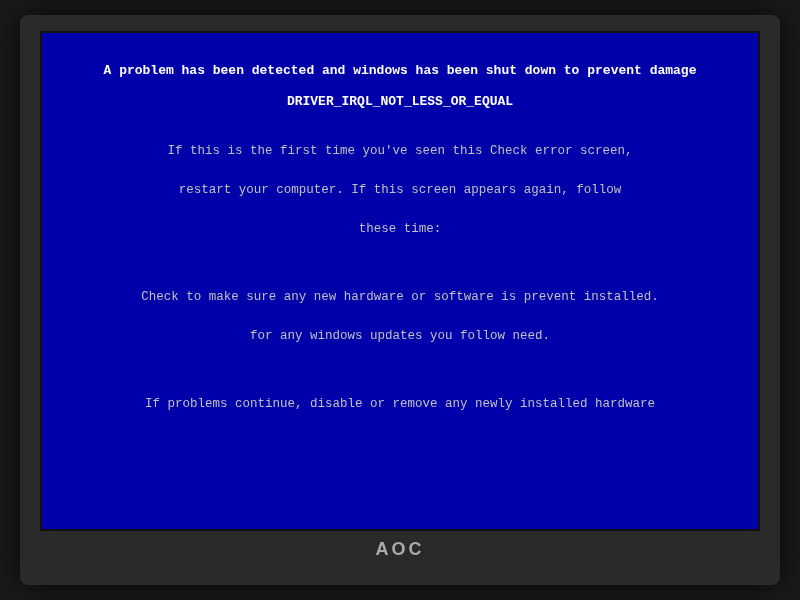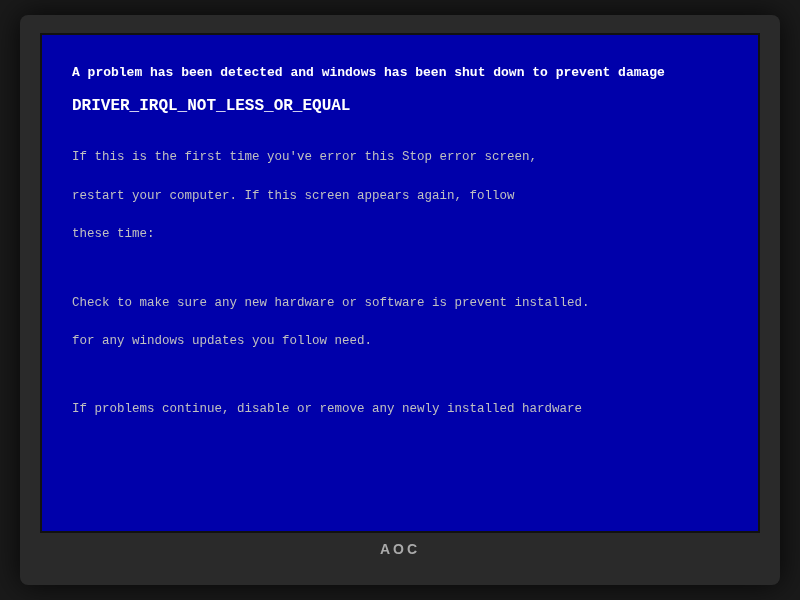"A problem has been detected" * { text-align: none -> center }
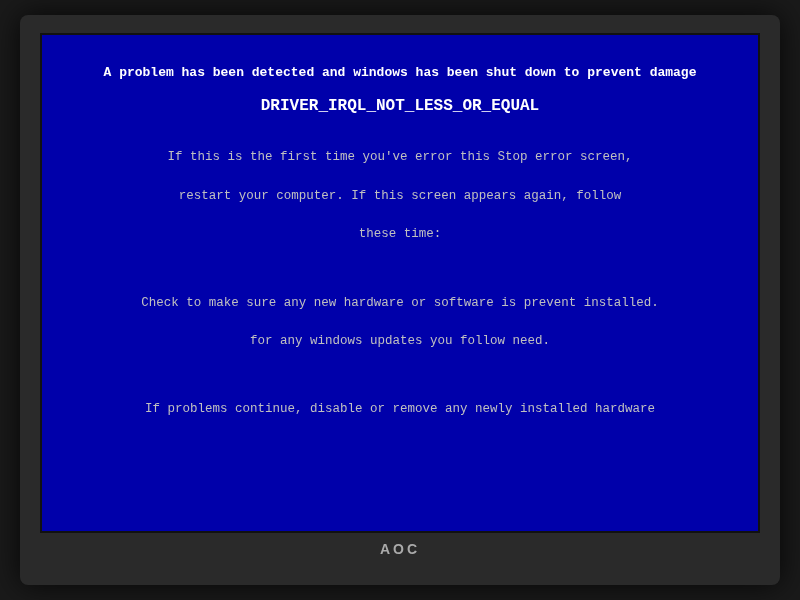"DRIVER_IRQL_NOT_LESS_OR_EQUAL" .bsod-error-code { font-size: 16px -> 13px }
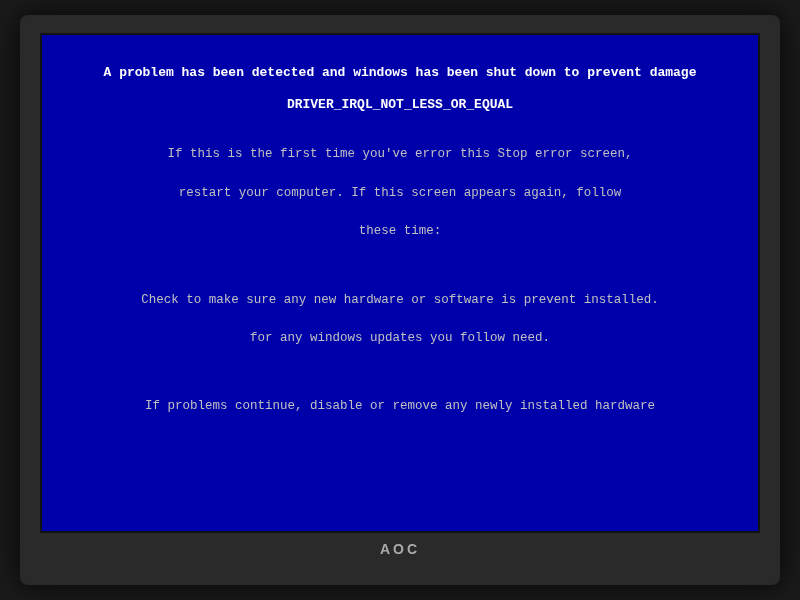"If this is the first" span { text: error this Stop -> seen this Check }
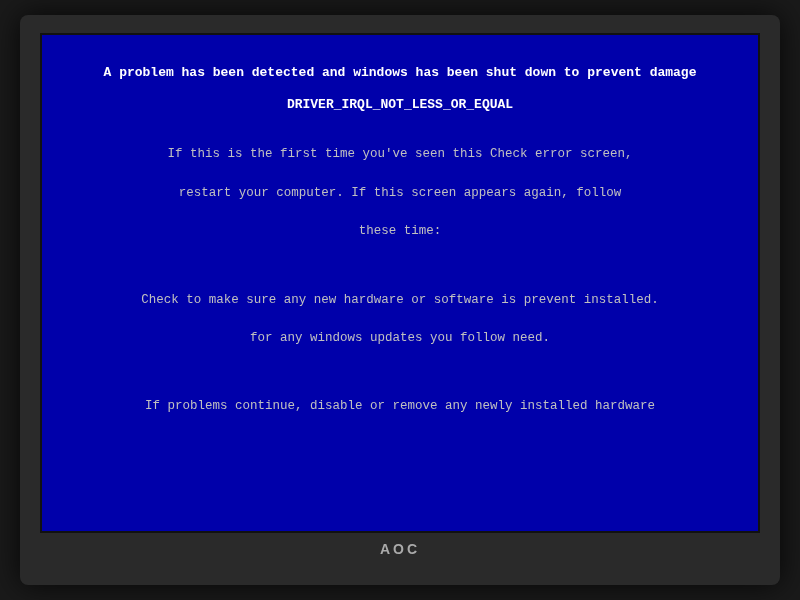"AOC" .monitor-brand { font-size: 14px -> 18px }
